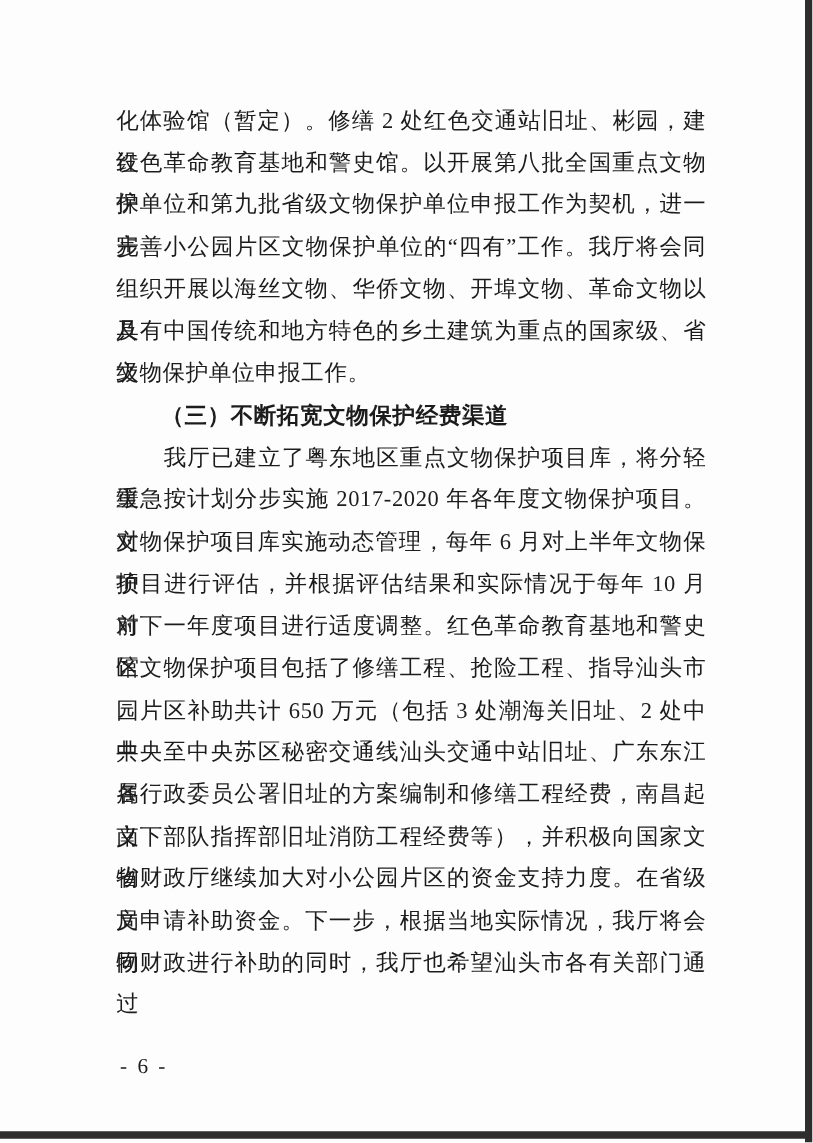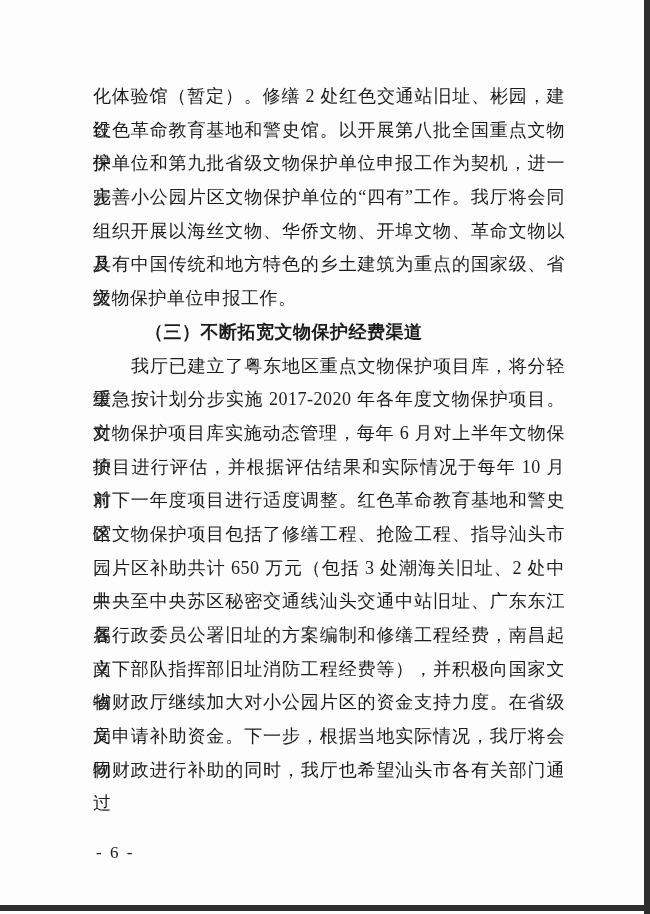"（三）不断拓宽文物保护经费渠道" .heading { margin-left: 52px -> 36px }
